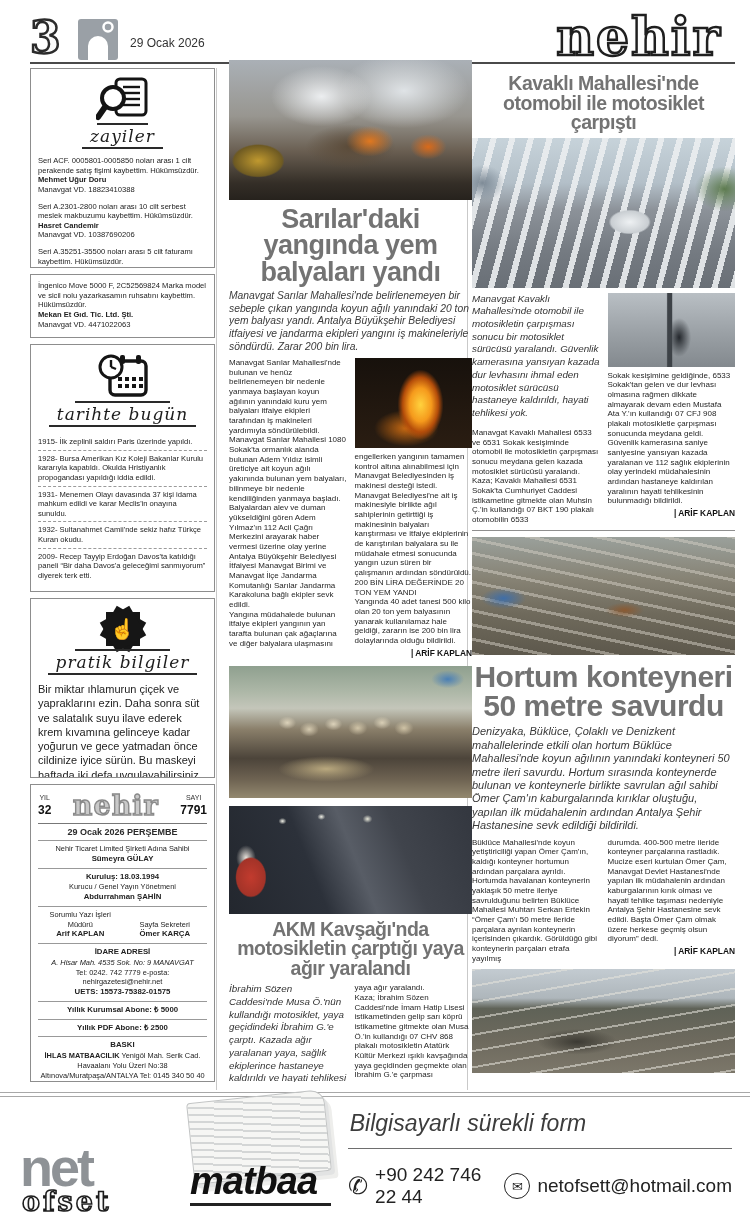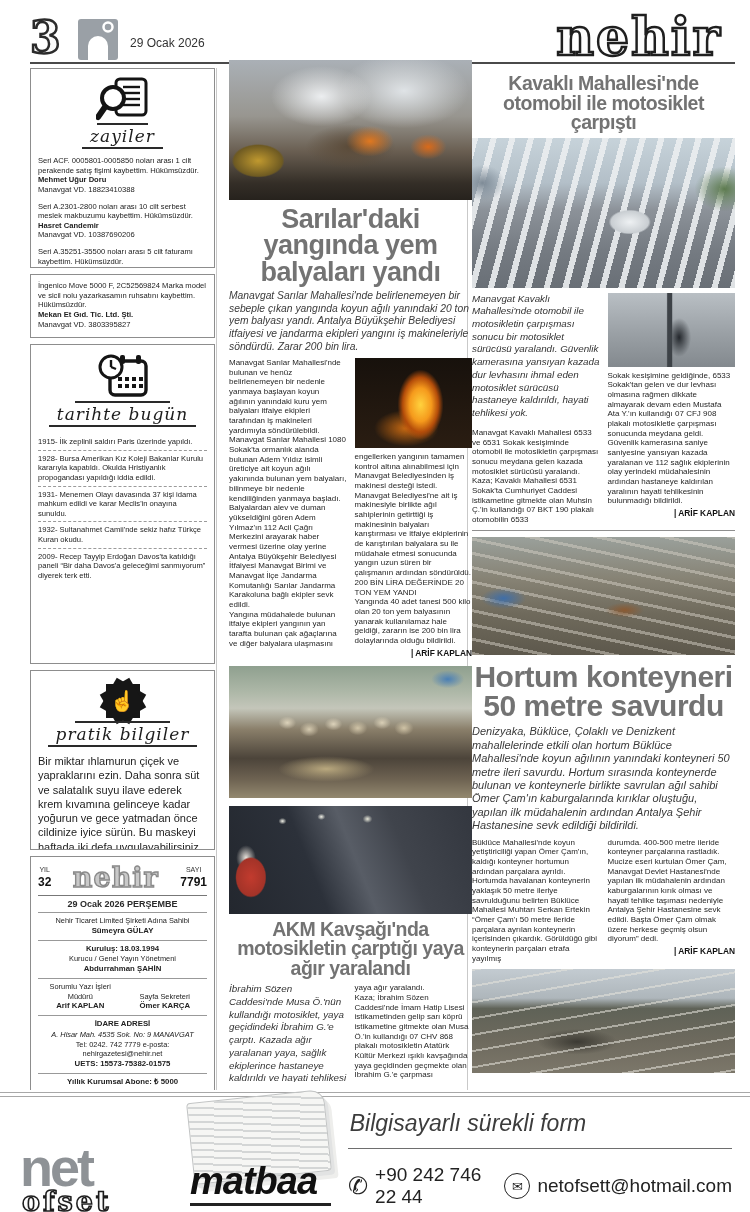"Manavgat VD. 3803395827" span { text: 3803395827 -> 4471022063 }
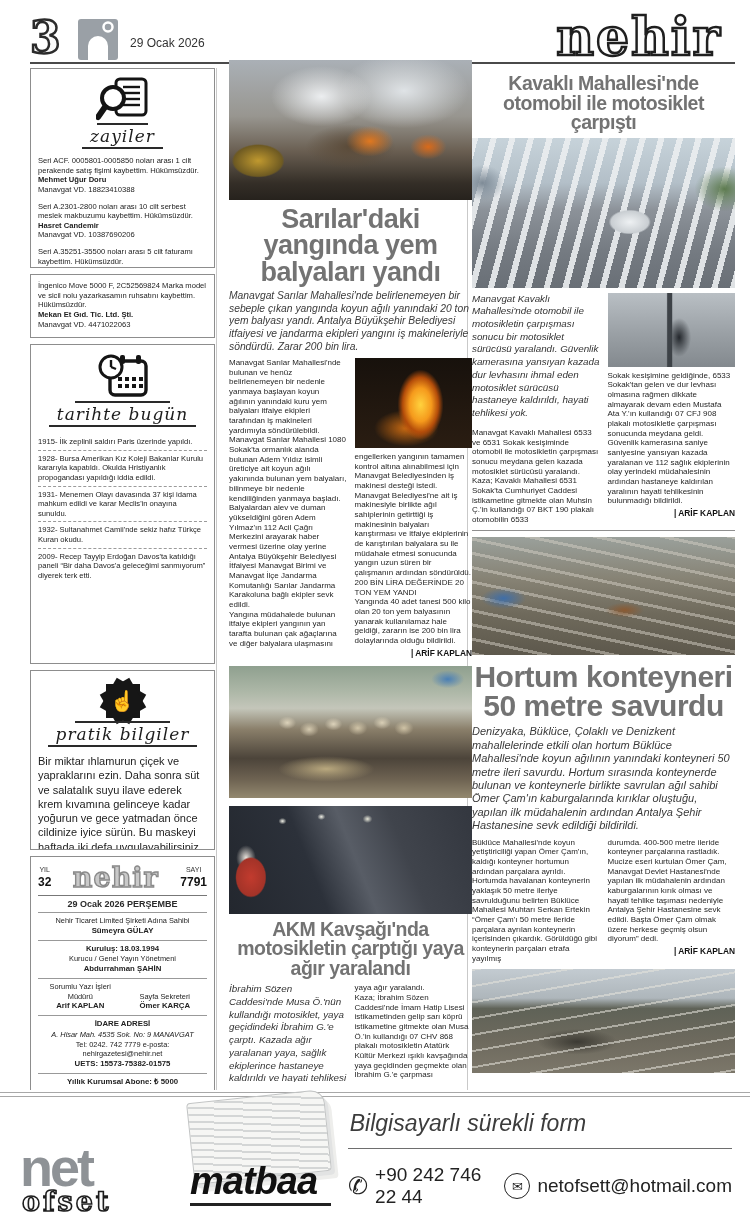"tarihte bugün" .bt { height: 320px -> 248px }
